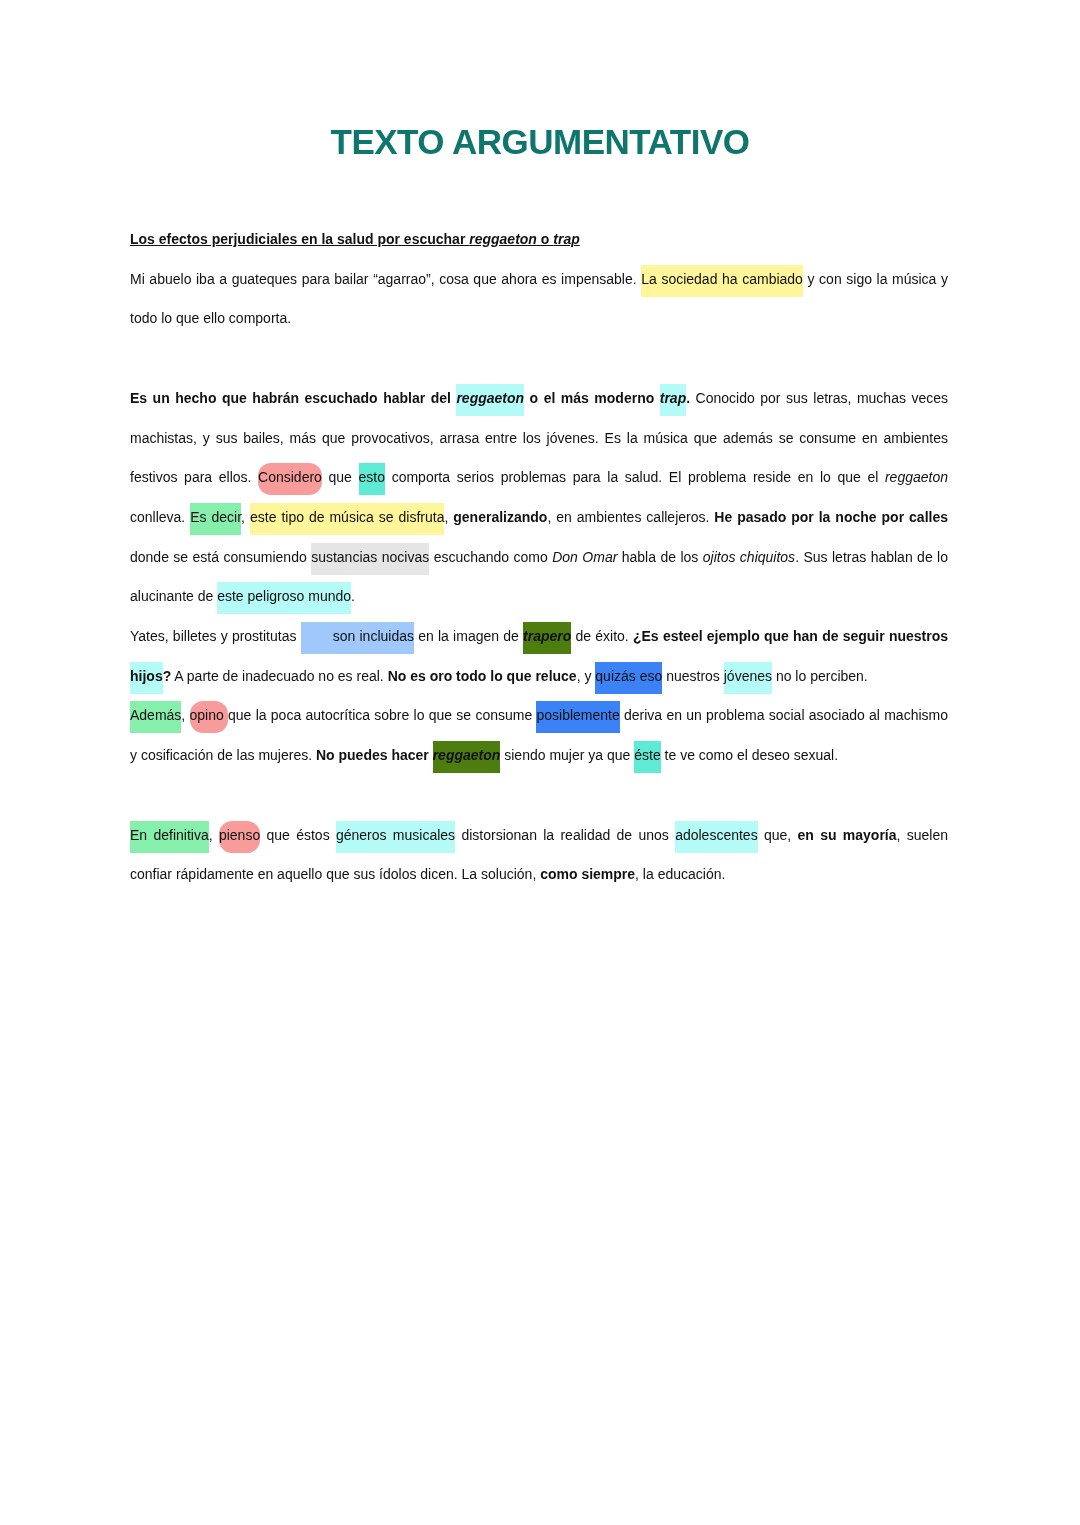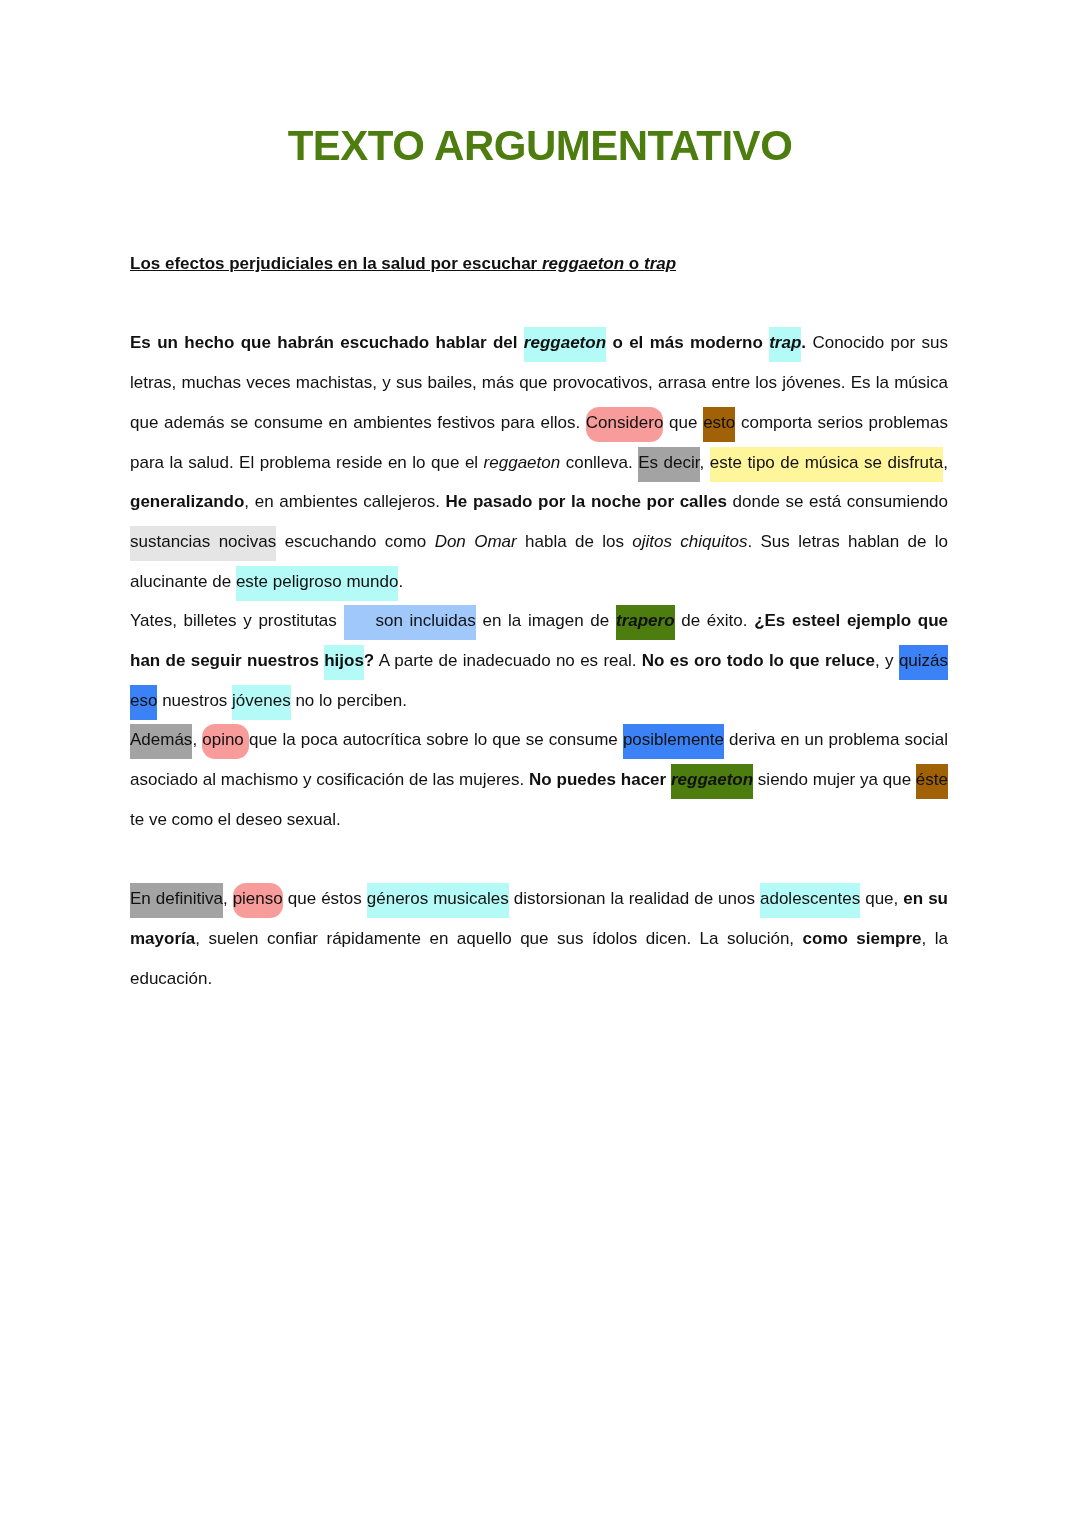"TEXTO ARGUMENTATIVO" .title { color: #4d7c0f -> #0f766e; font-size: 42px -> 35px }
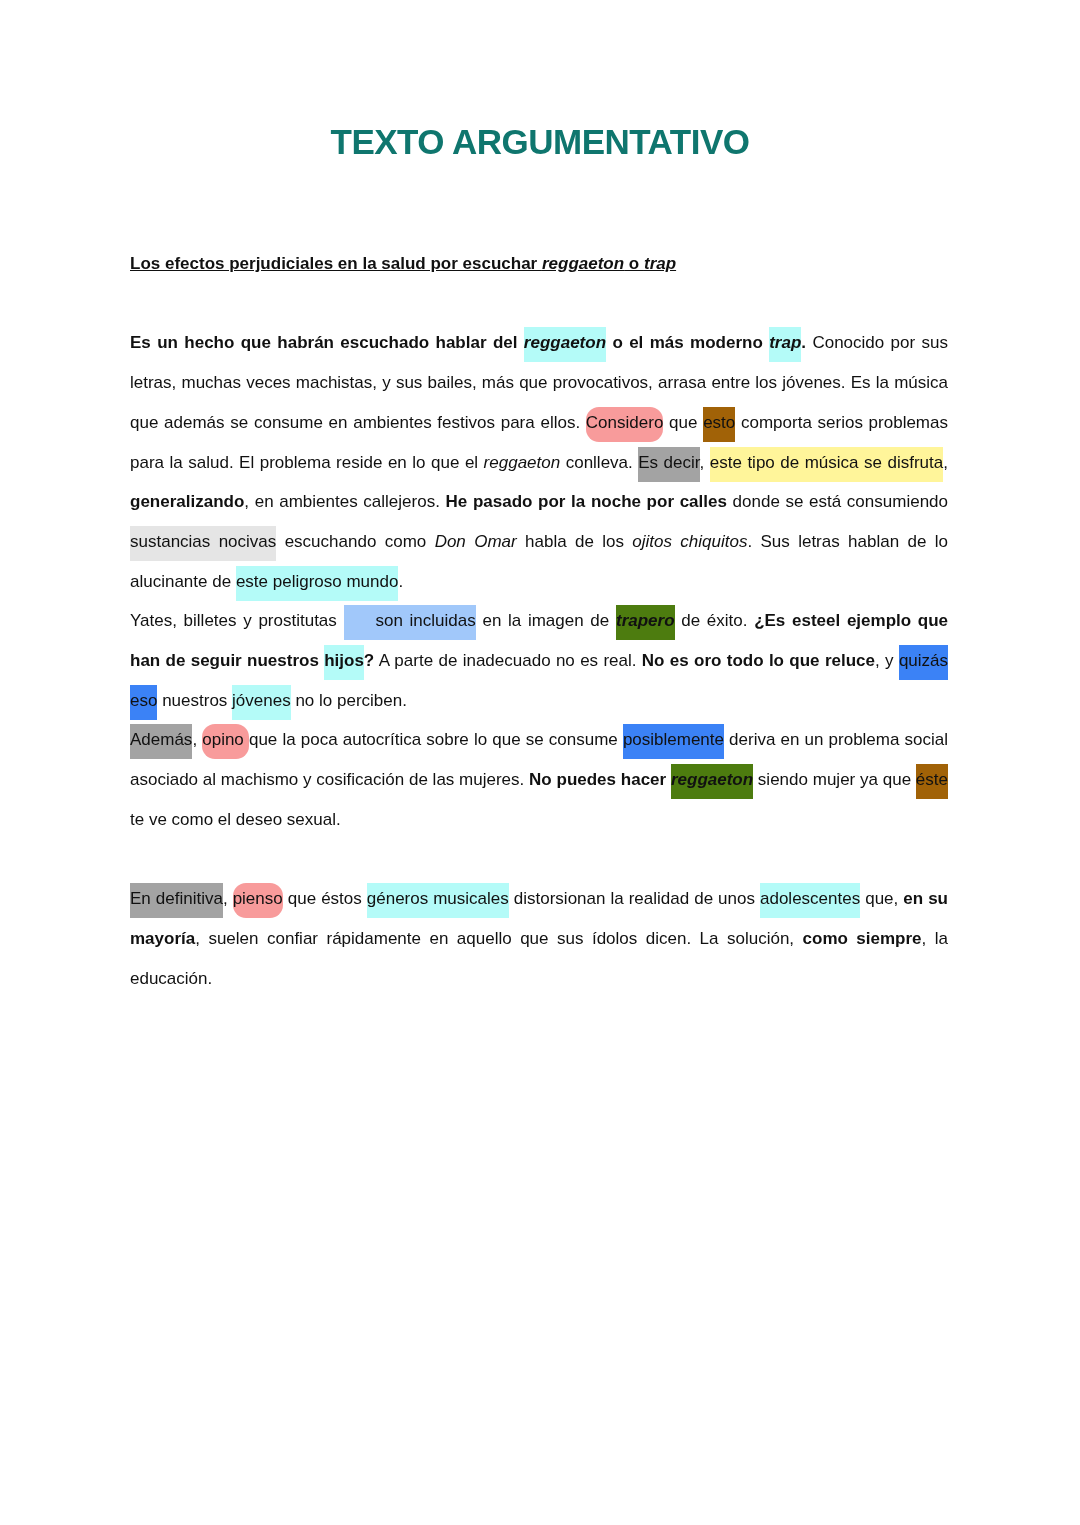"Los efectos perjudiciales en la" .doc-body { font-size: 17px -> 14px; top: 244px -> 220px }
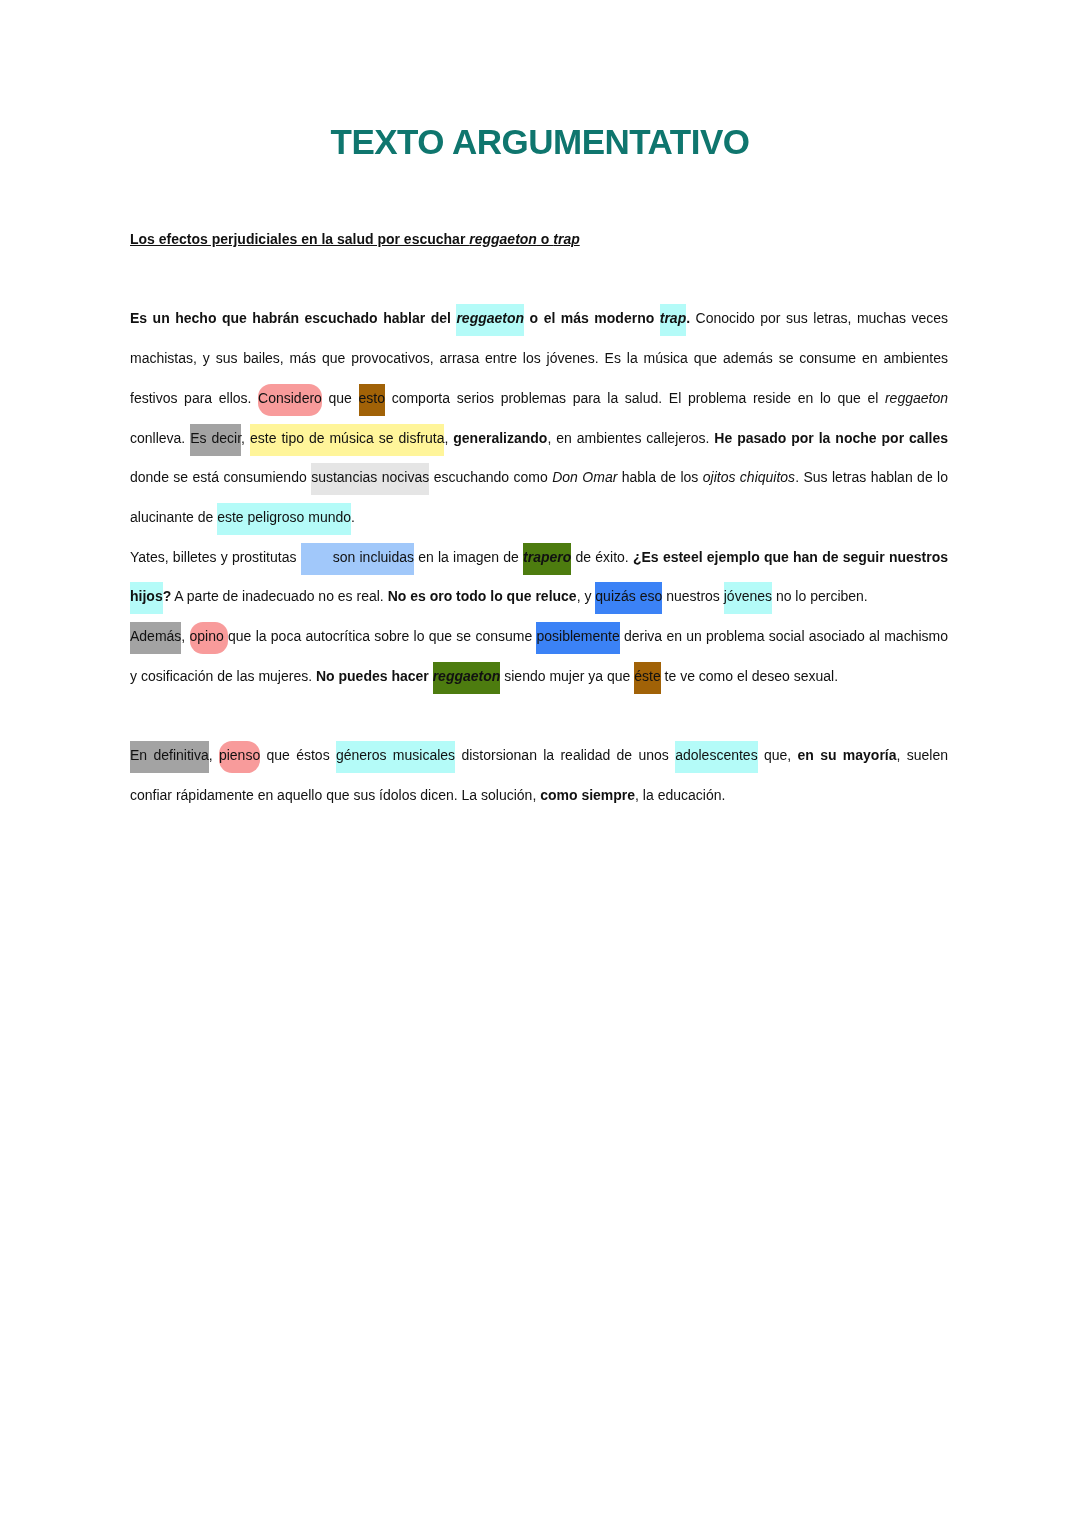"Mi abuelo iba a guateques" p.para { html: none -> <p><span>Mi abuelo iba a guateques para bailar “agarrao”, cosa que ahora es impensable. </span><span>La sociedad ha cambiado</span><span> y con sigo la música y todo lo que ello comporta.</span></p> }
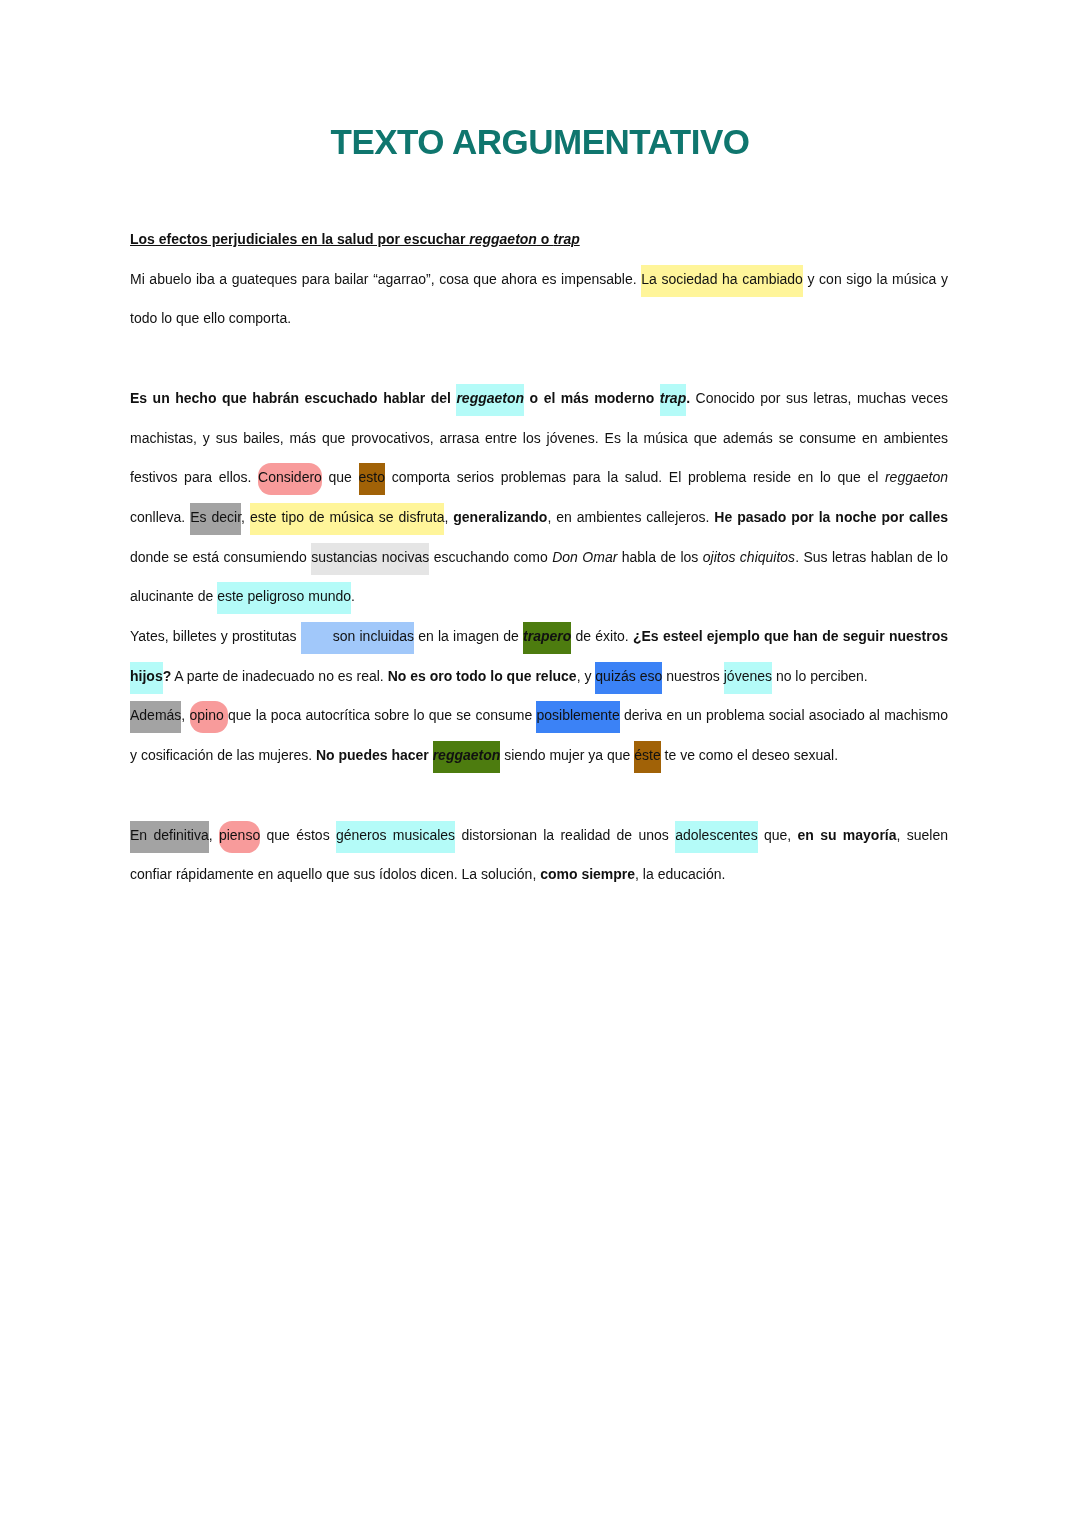"esto" .hl.gray { background: #a16207 -> #5eead4 }
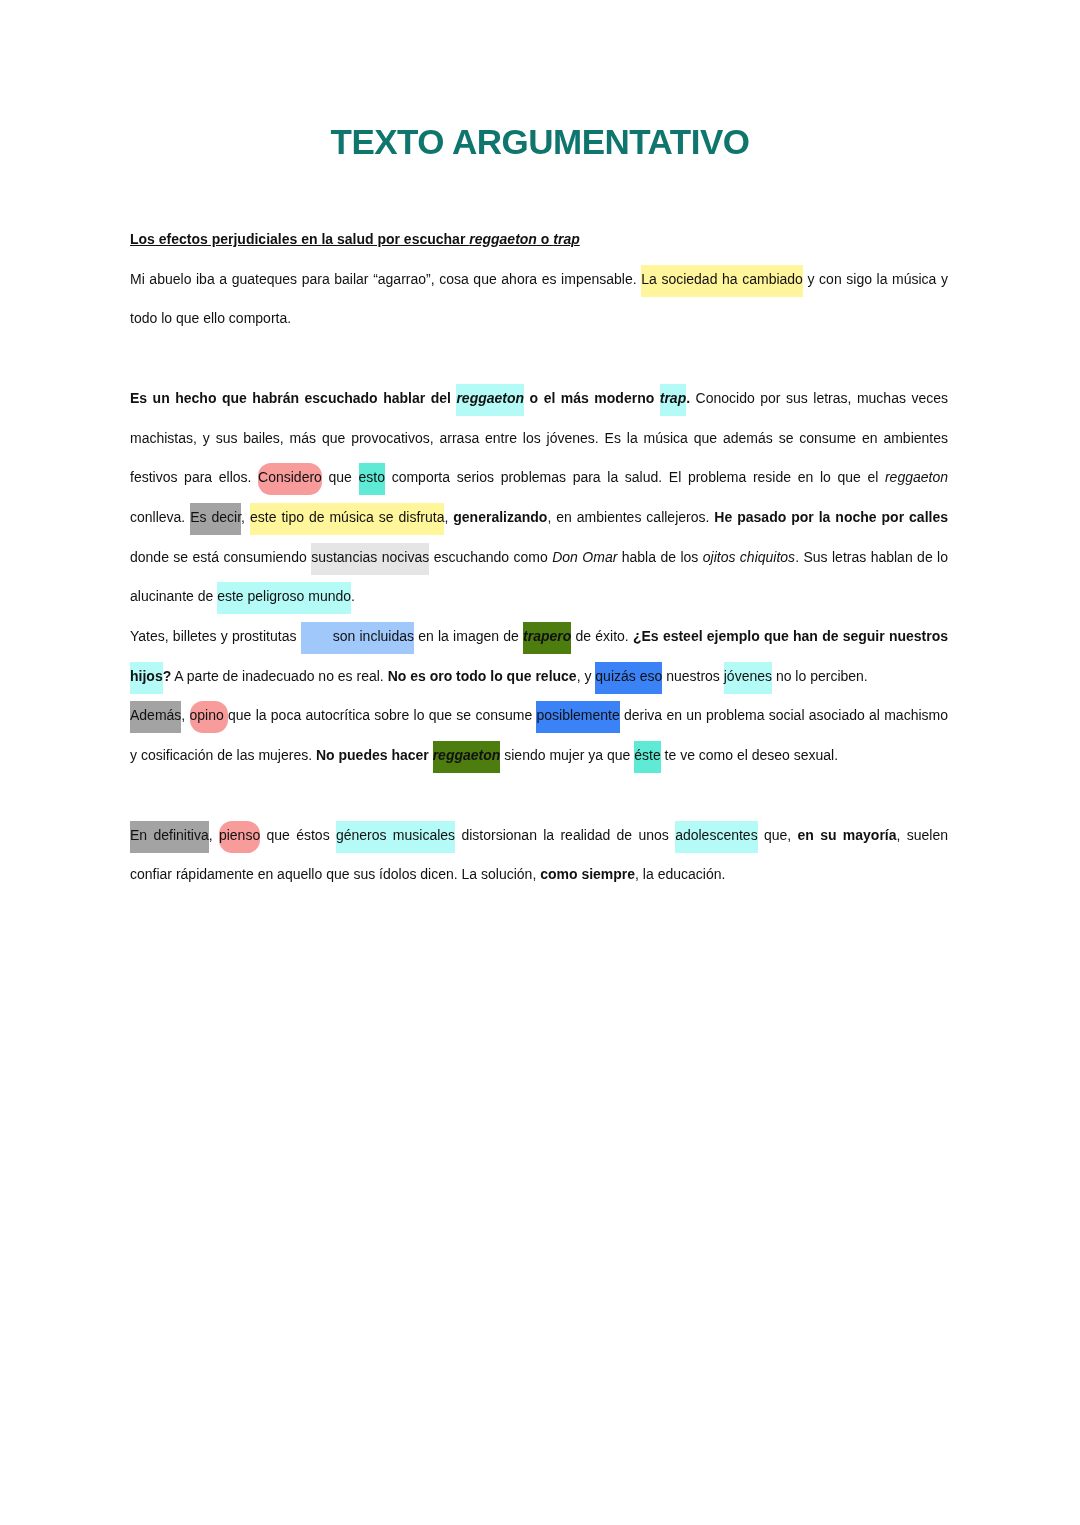"Es decir" .hl.pink { background: #a3a3a3 -> #86efac }
